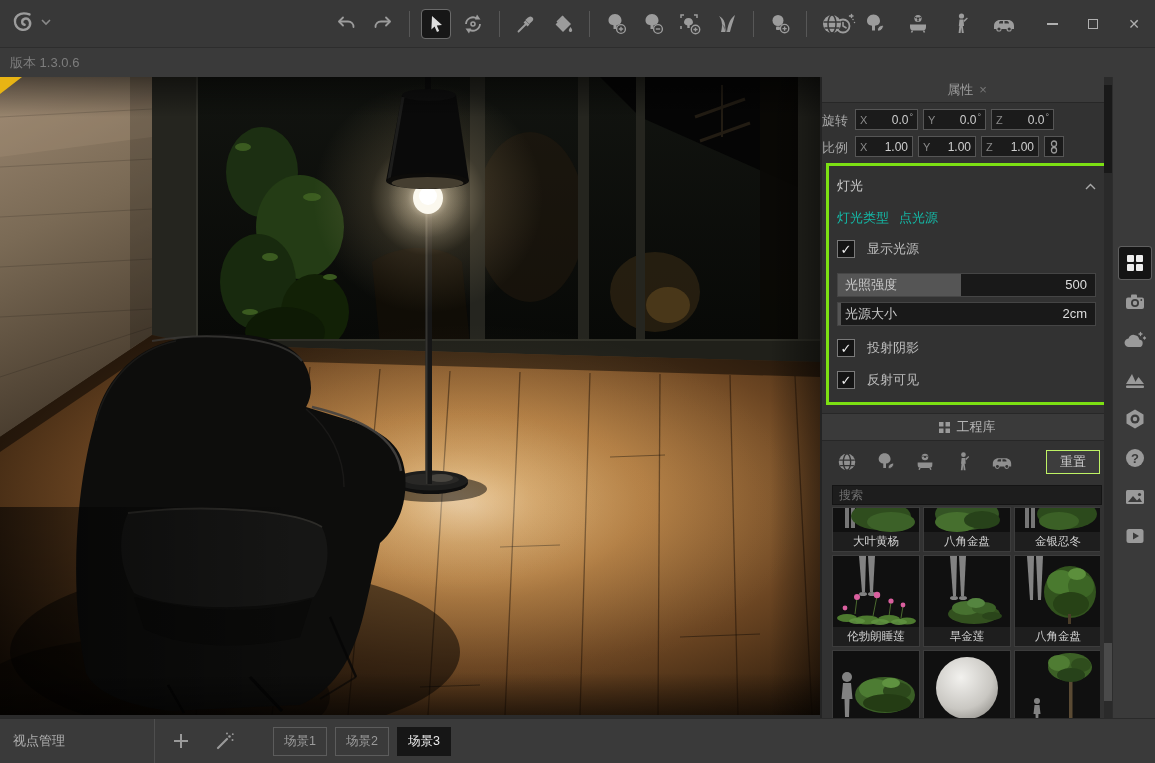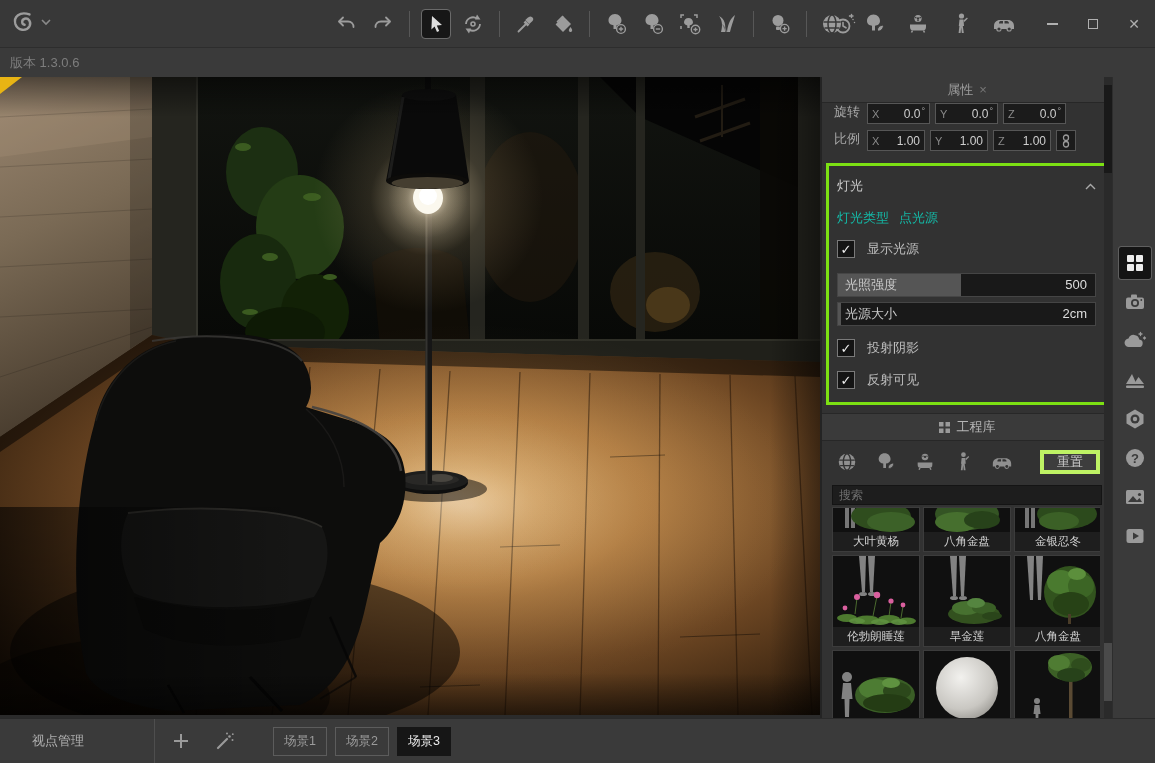"旋转" .xf-row { align-items: flex-start -> flex-end; padding-left: 12px -> none }
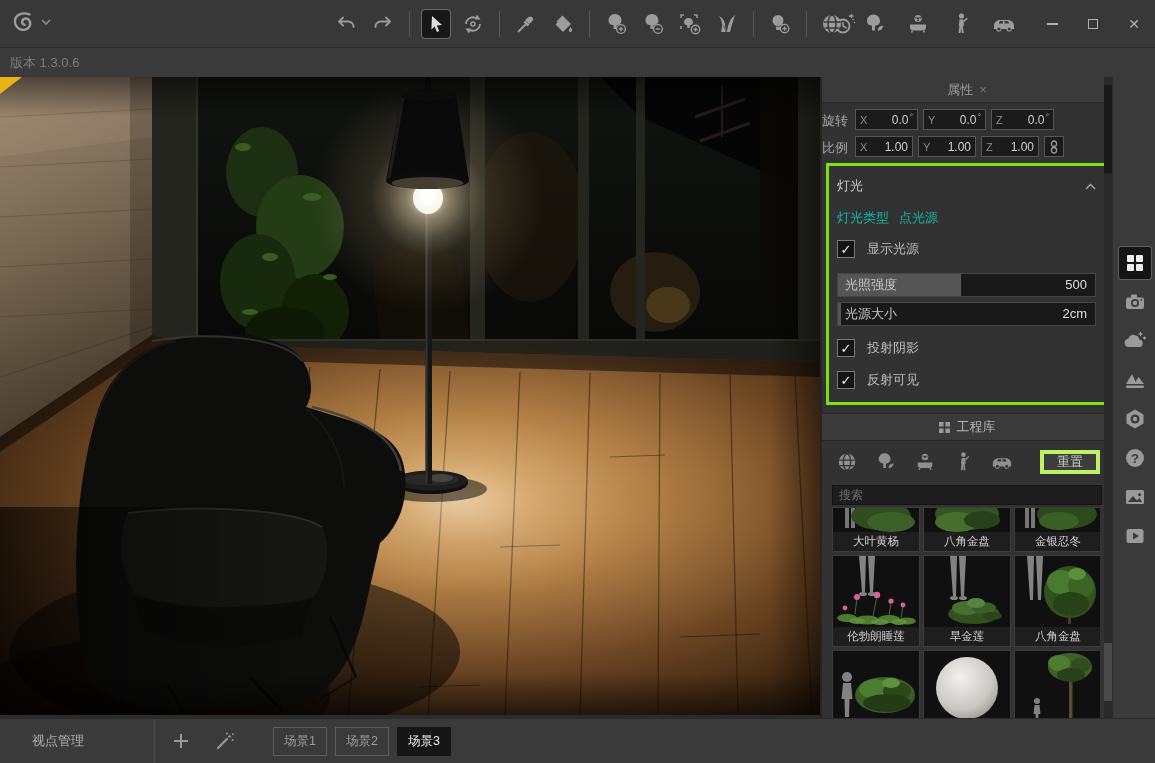"重置" .reset-btn { border: 4px solid #bef264 -> 1px solid #bef264 }
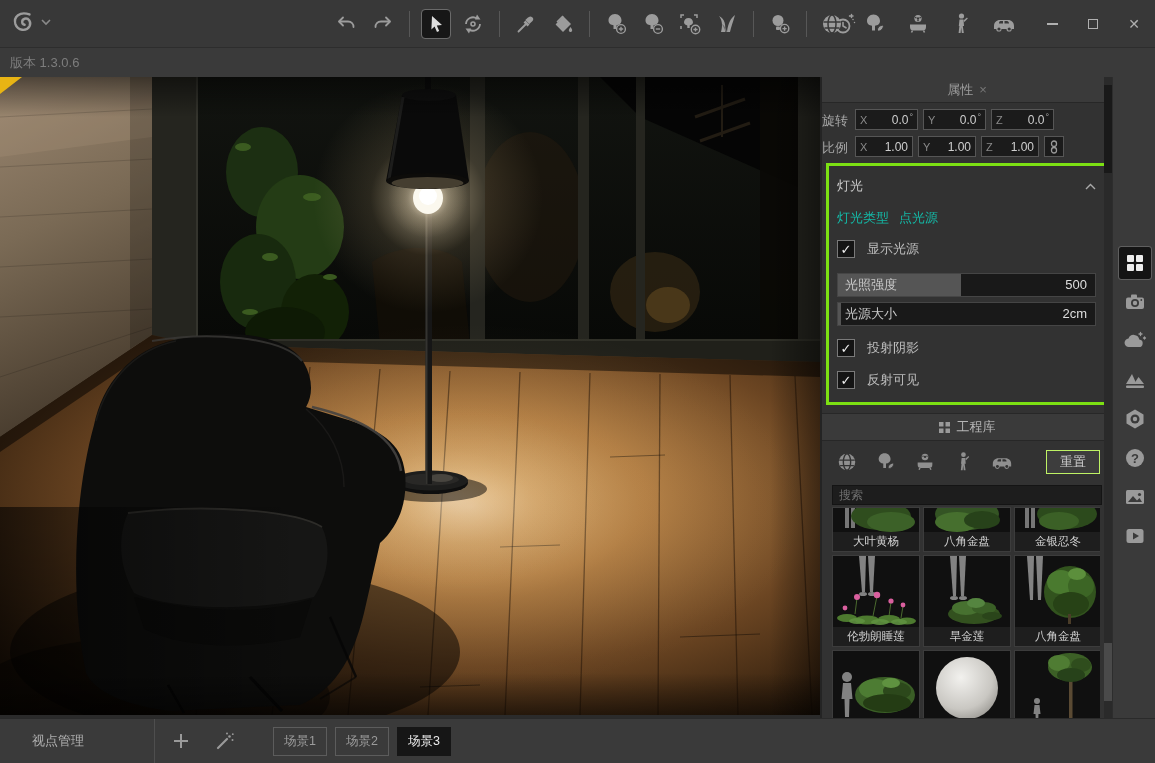"视点管理" .vp-mgr { padding-left: 32px -> 13px }
